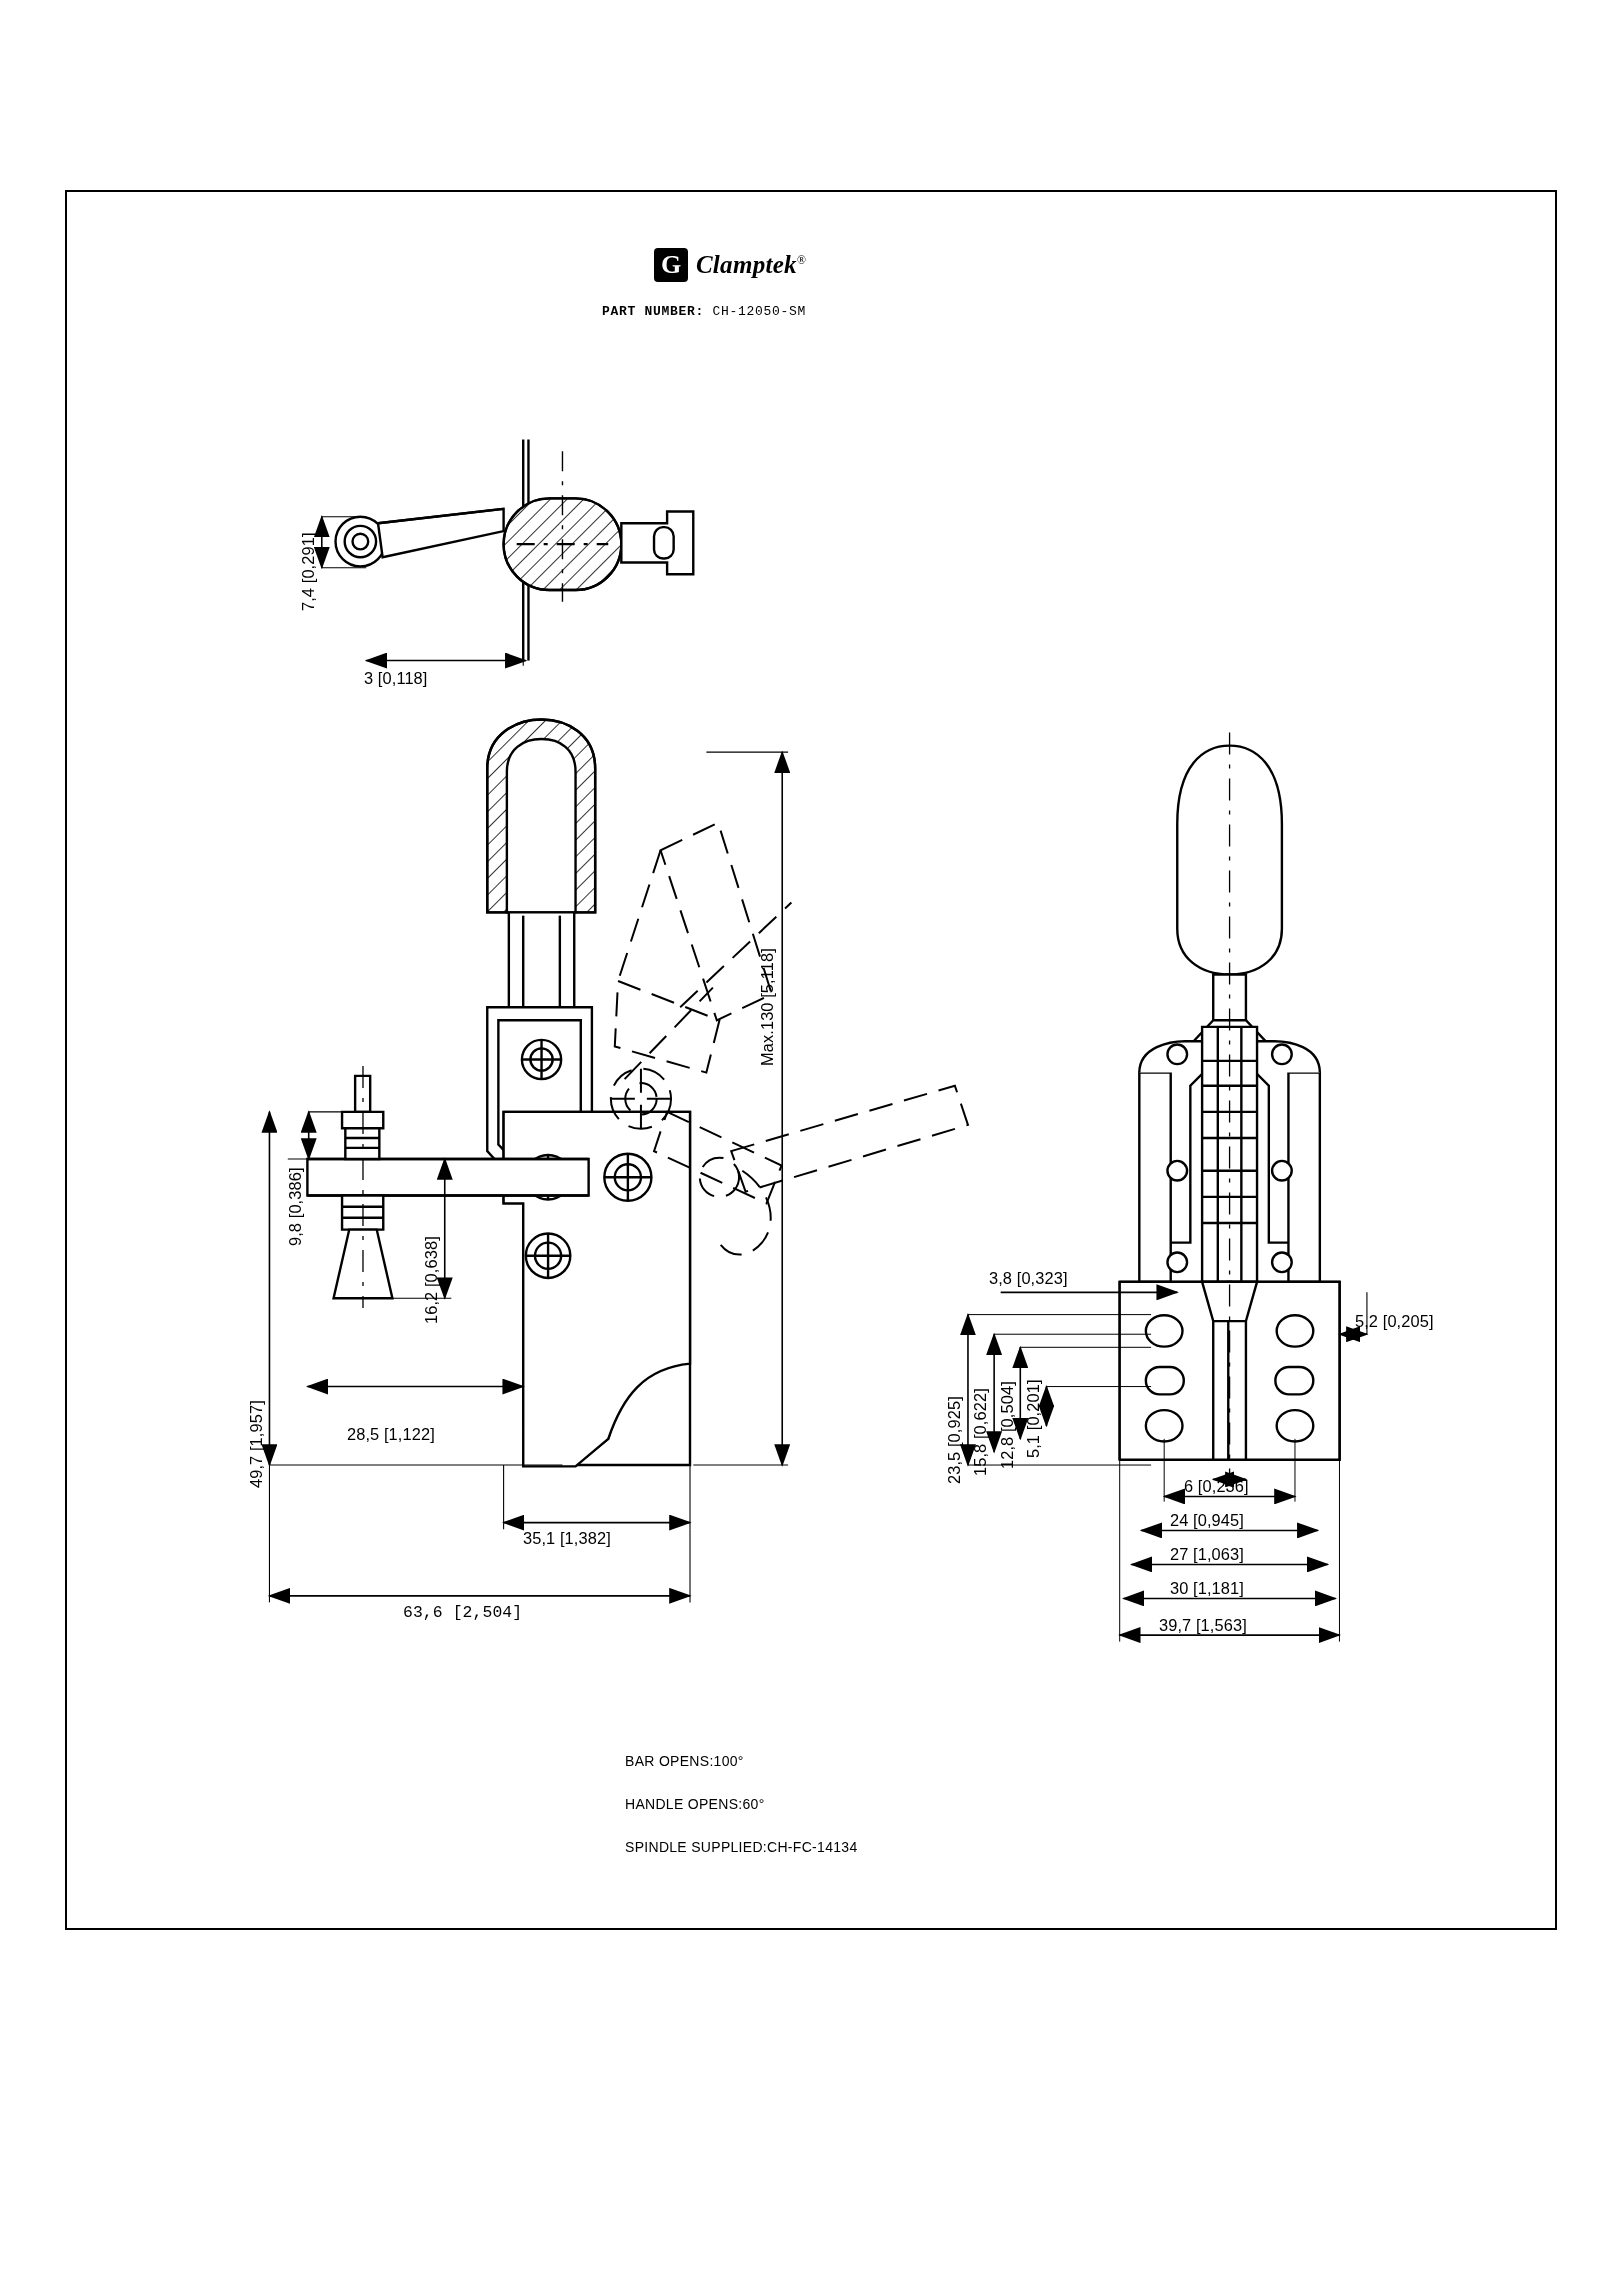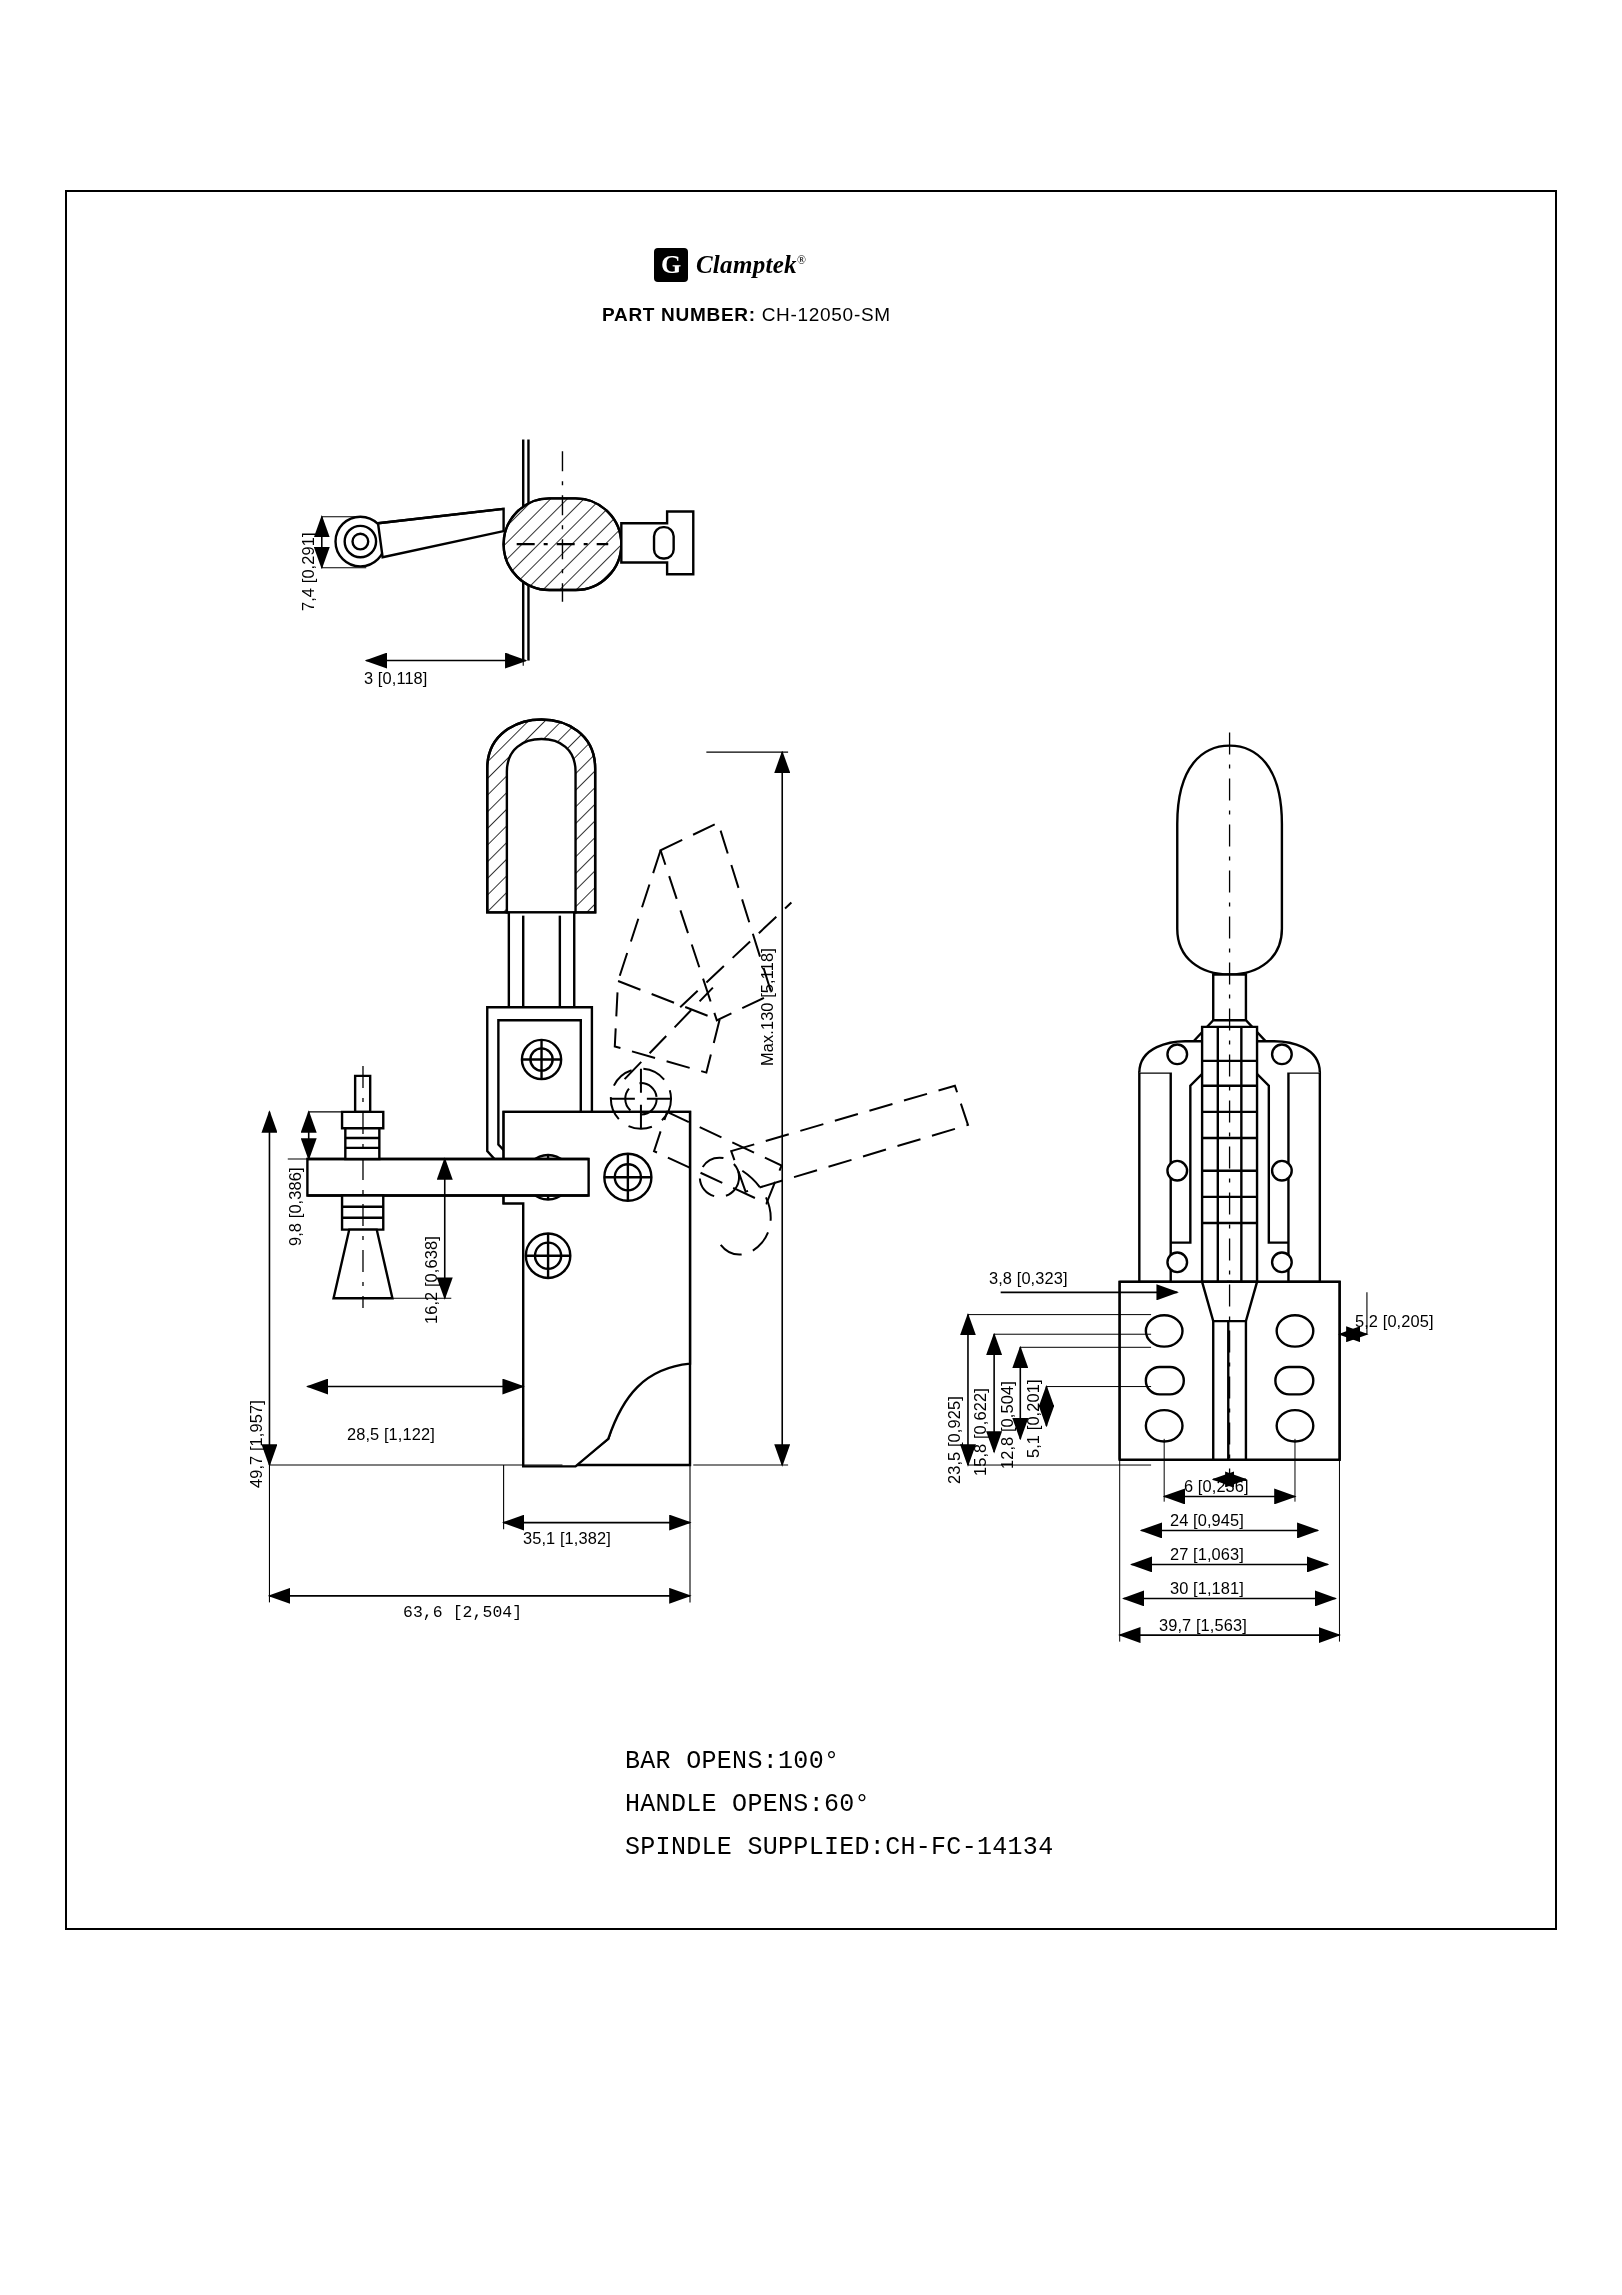"PART NUMBER: CH-12050-SM" .part-number { font-family: Liberation Sans, sans-serif -> Liberation Mono, monospace; font-size: 19px -> 13px }
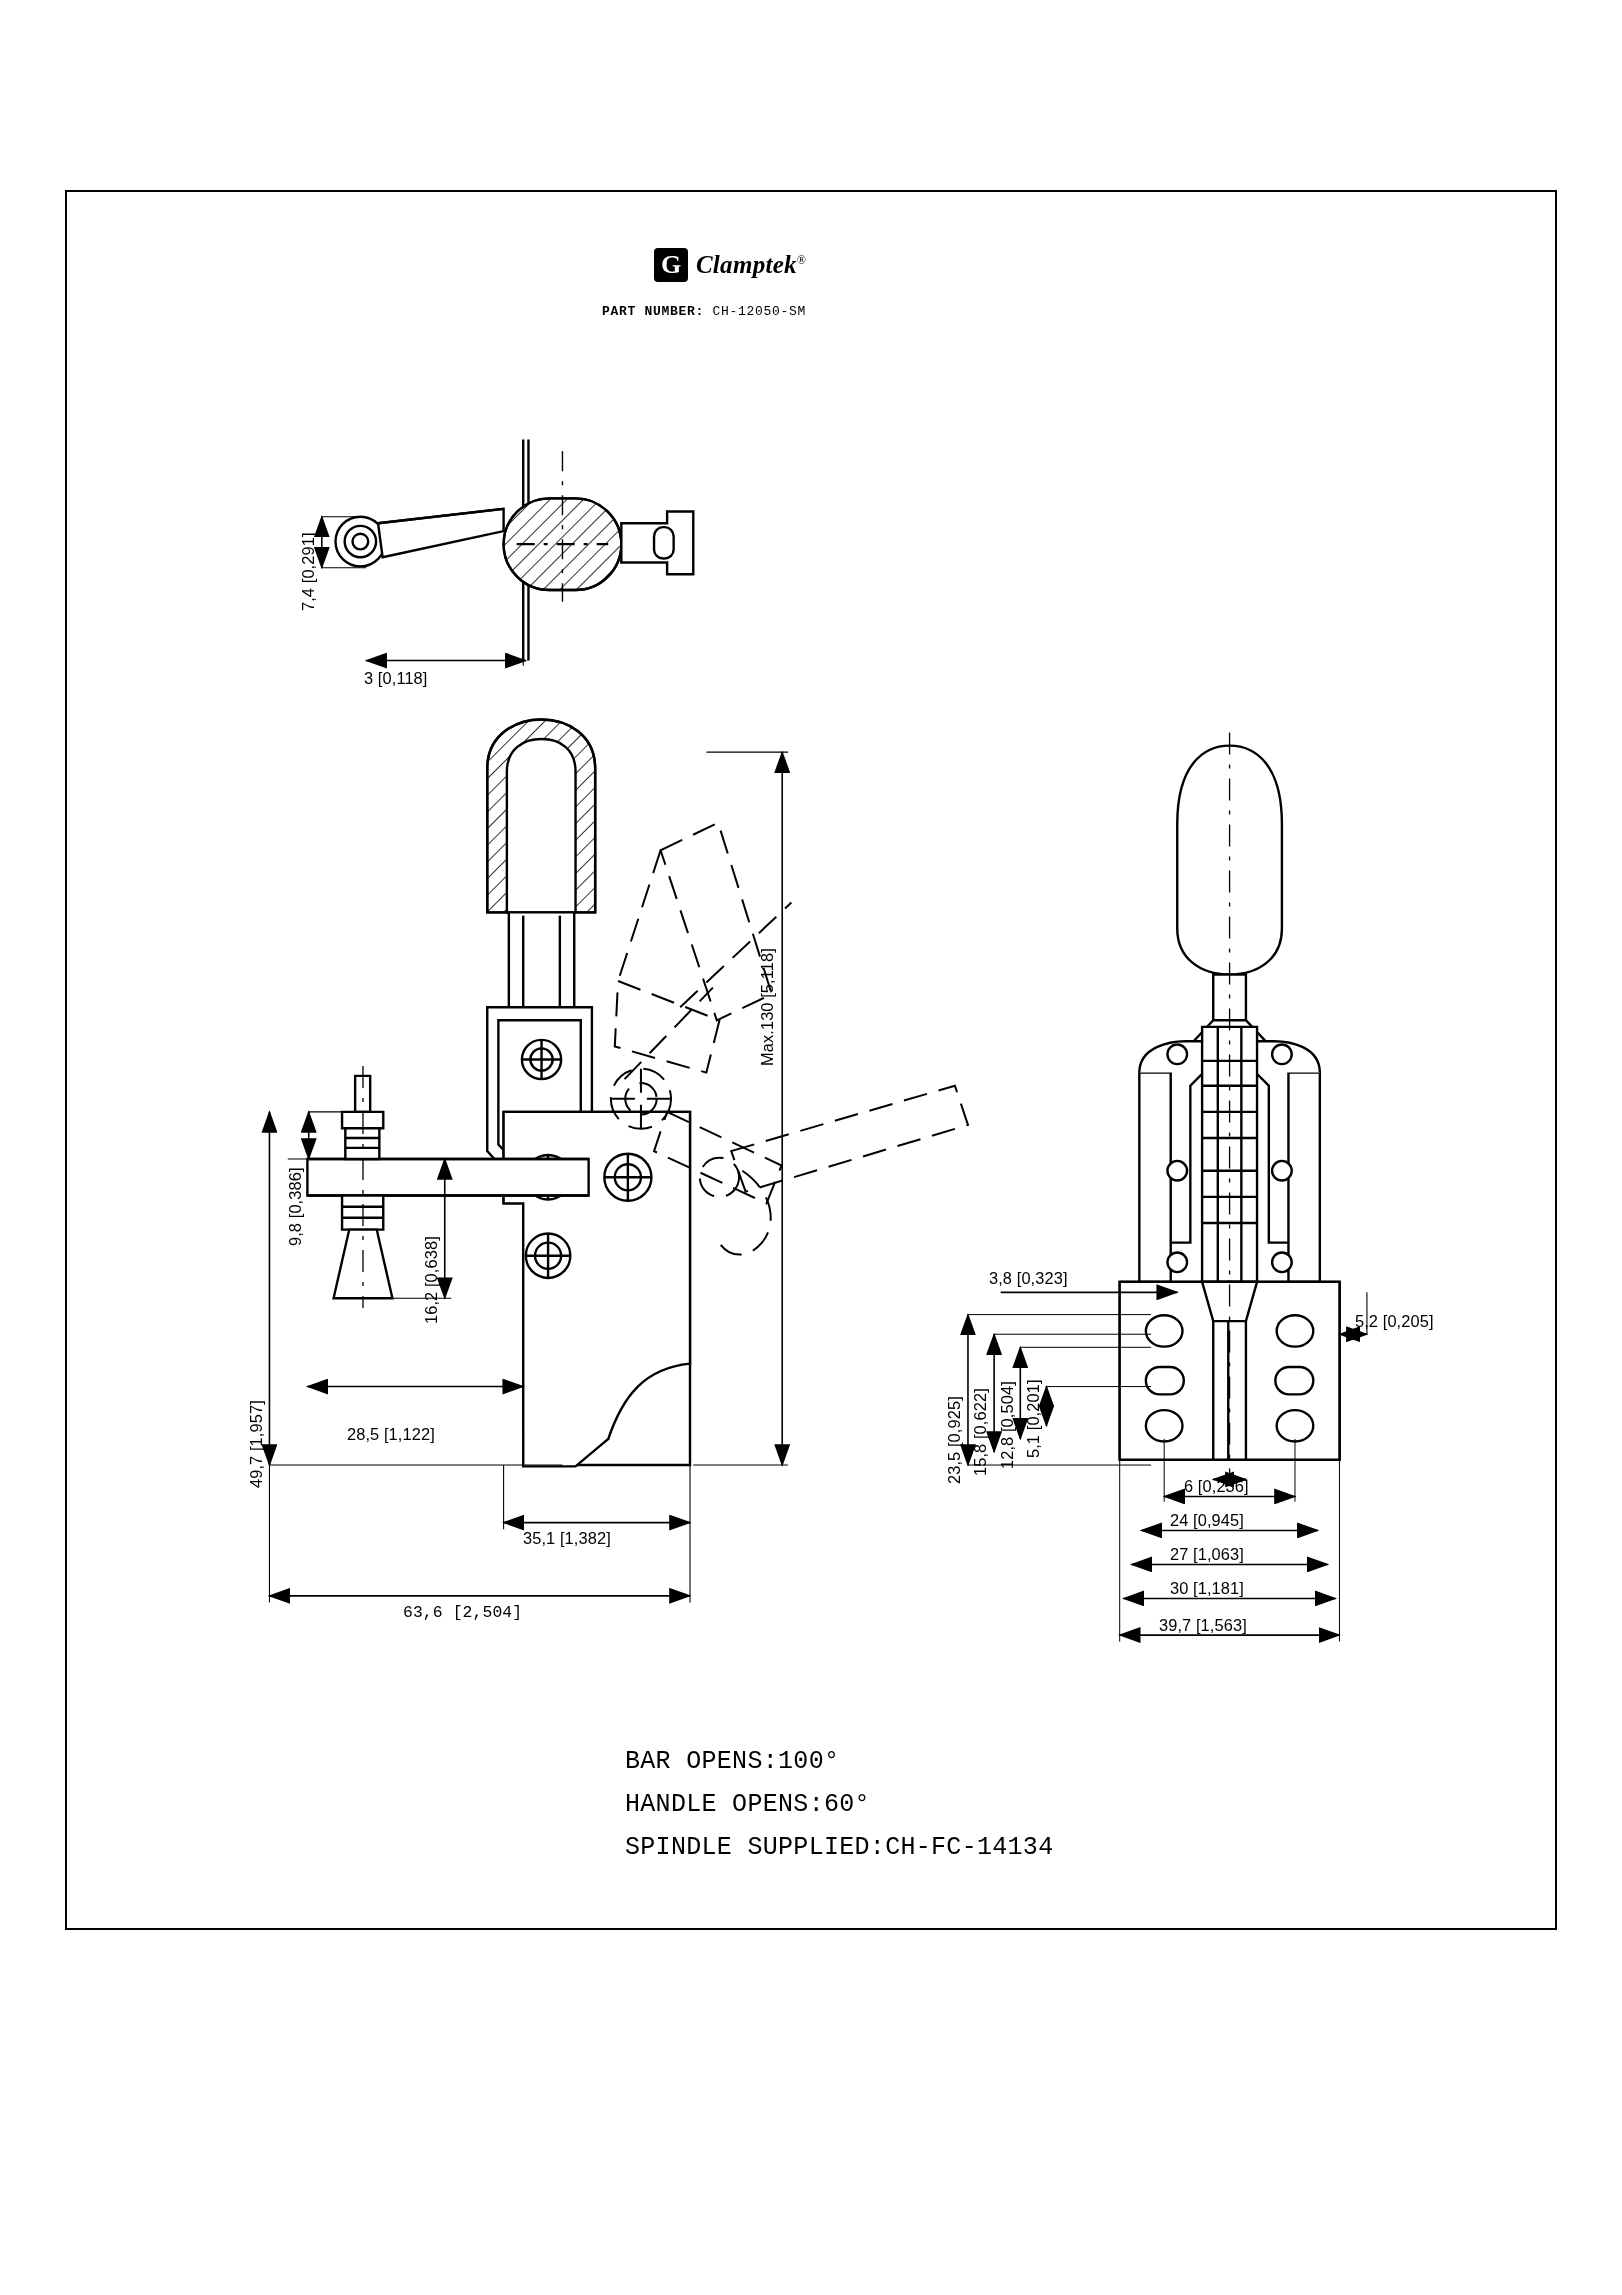"BAR OPENS:100°" .notes { font-family: Liberation Mono, monospace -> Liberation Sans, sans-serif; font-size: 25px -> 14px }
